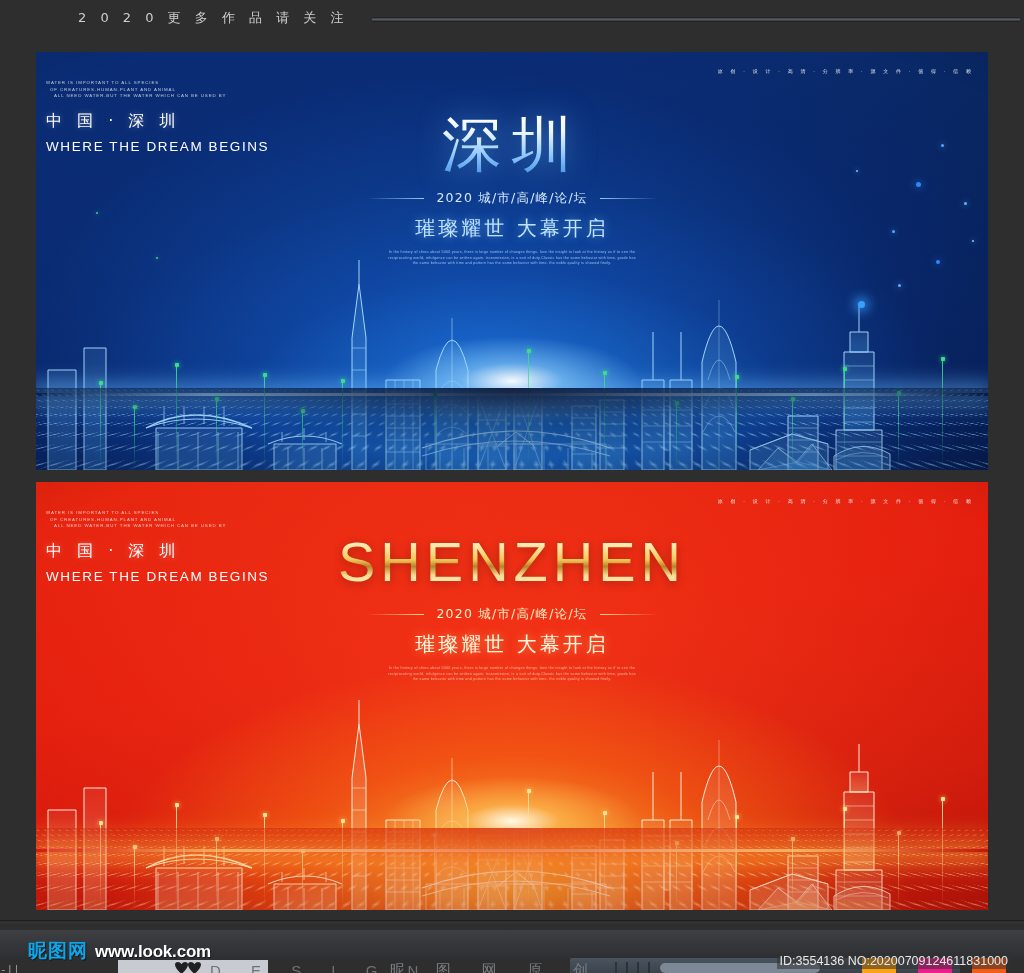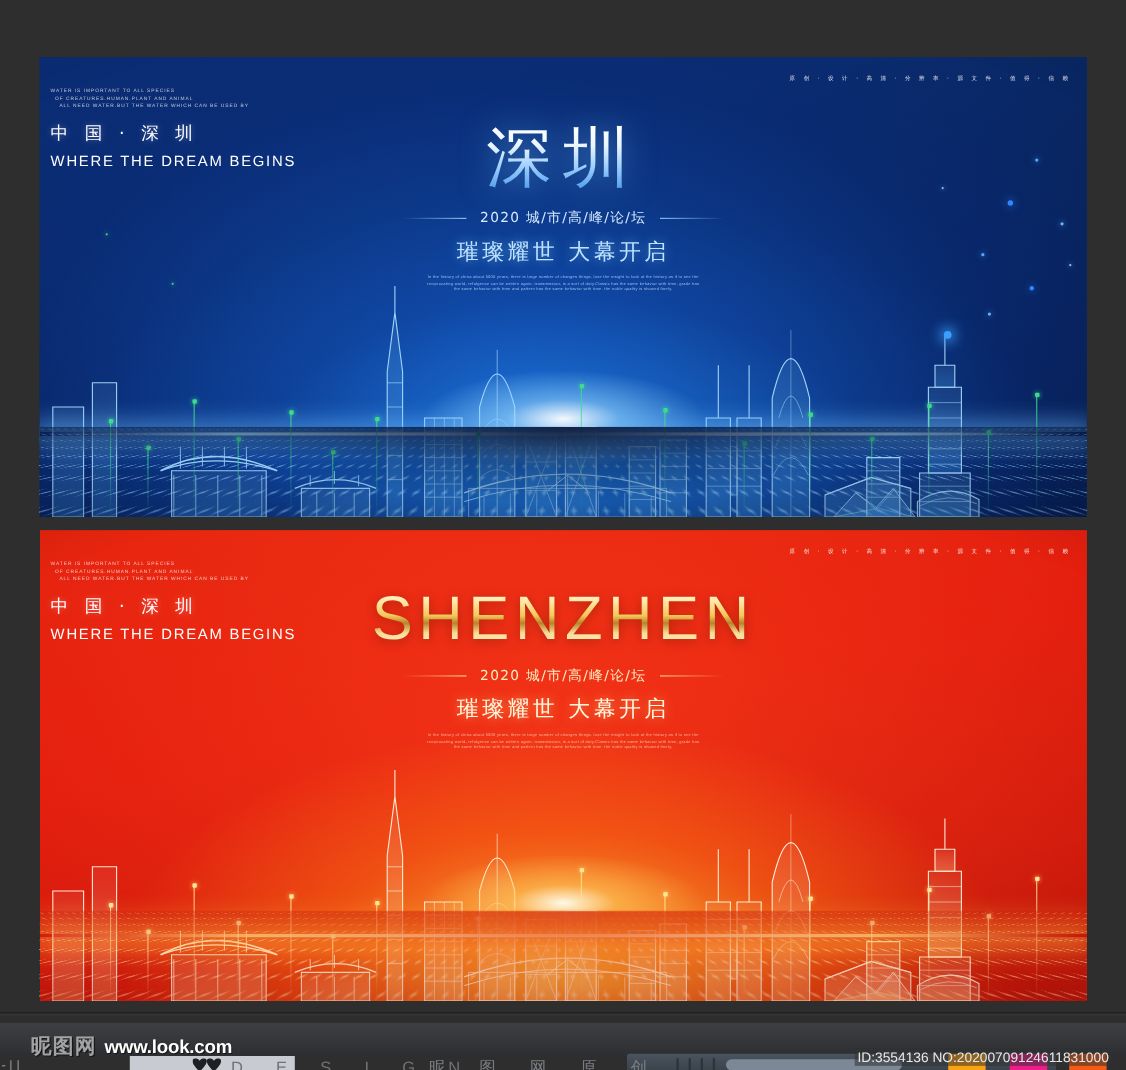"2 0 2 0 更" div.topbar { html: none -> <div> <div>2 0 2 0 更 多 作 品 请 关 注</div> <div></div> </div> }
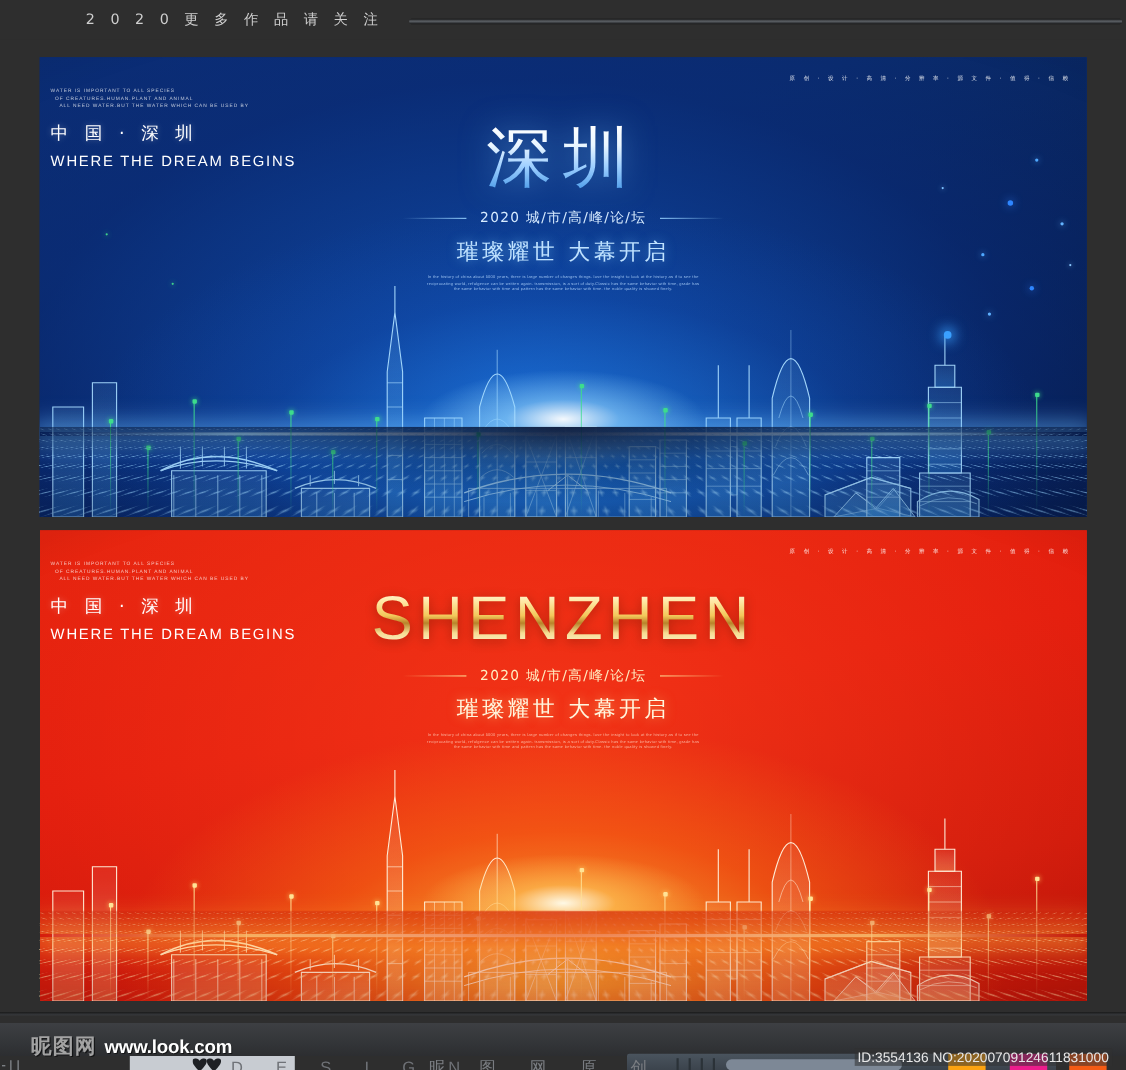"昵图网" .wm-cn { color: #a3a3a3 -> #0ea5e9 }
